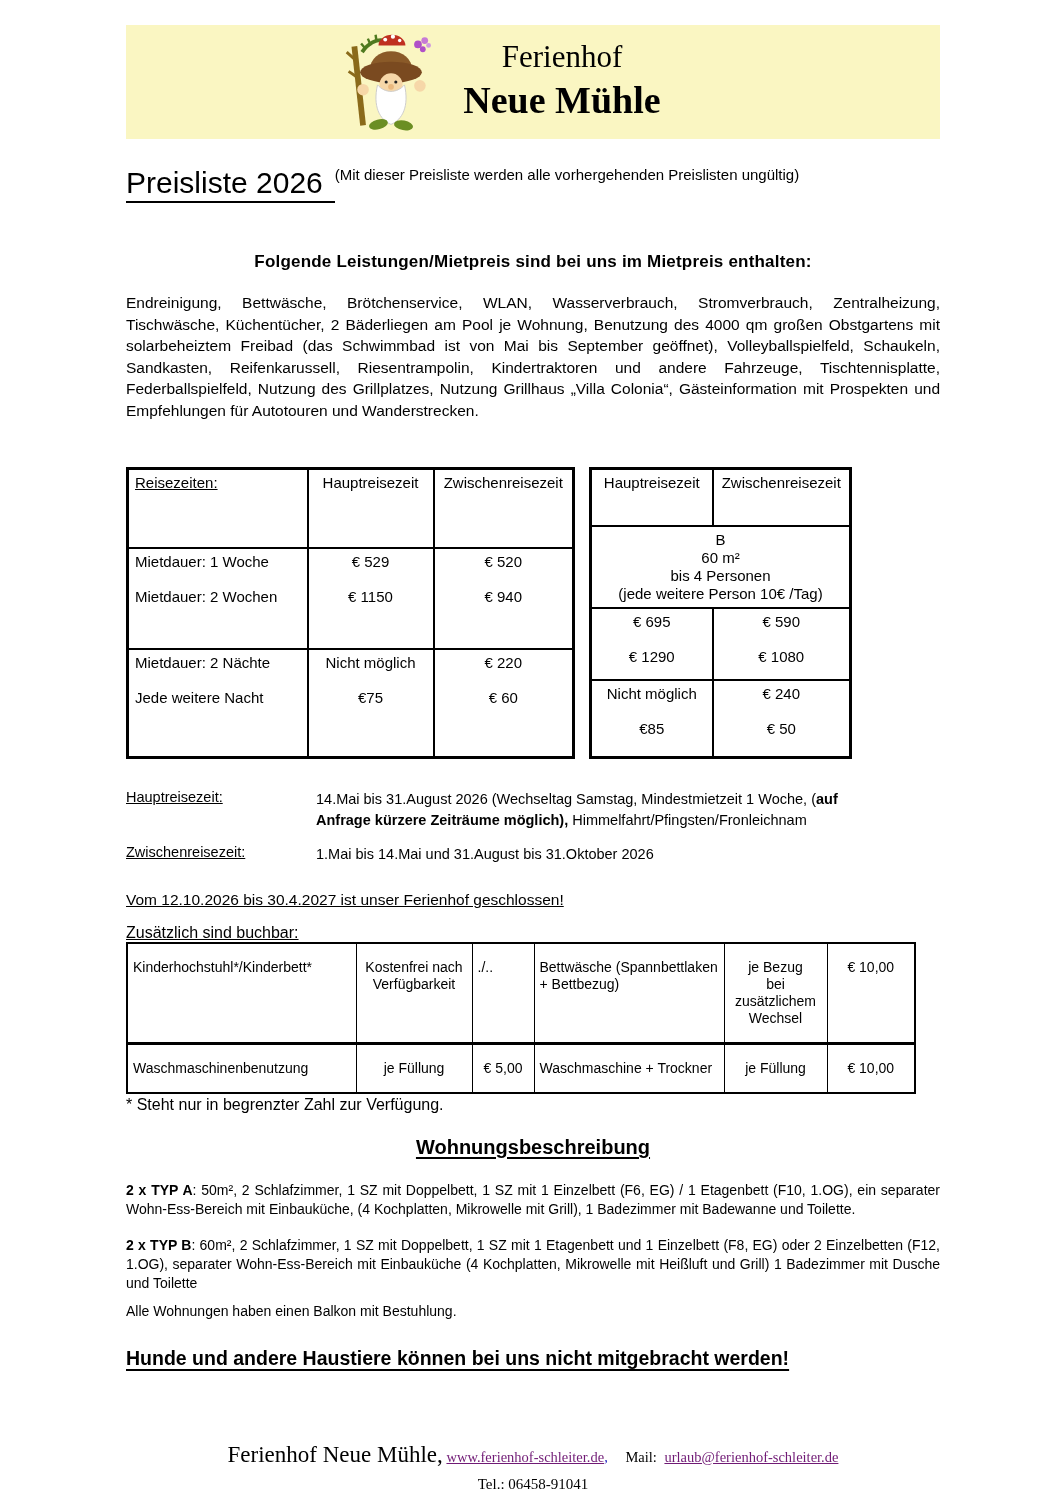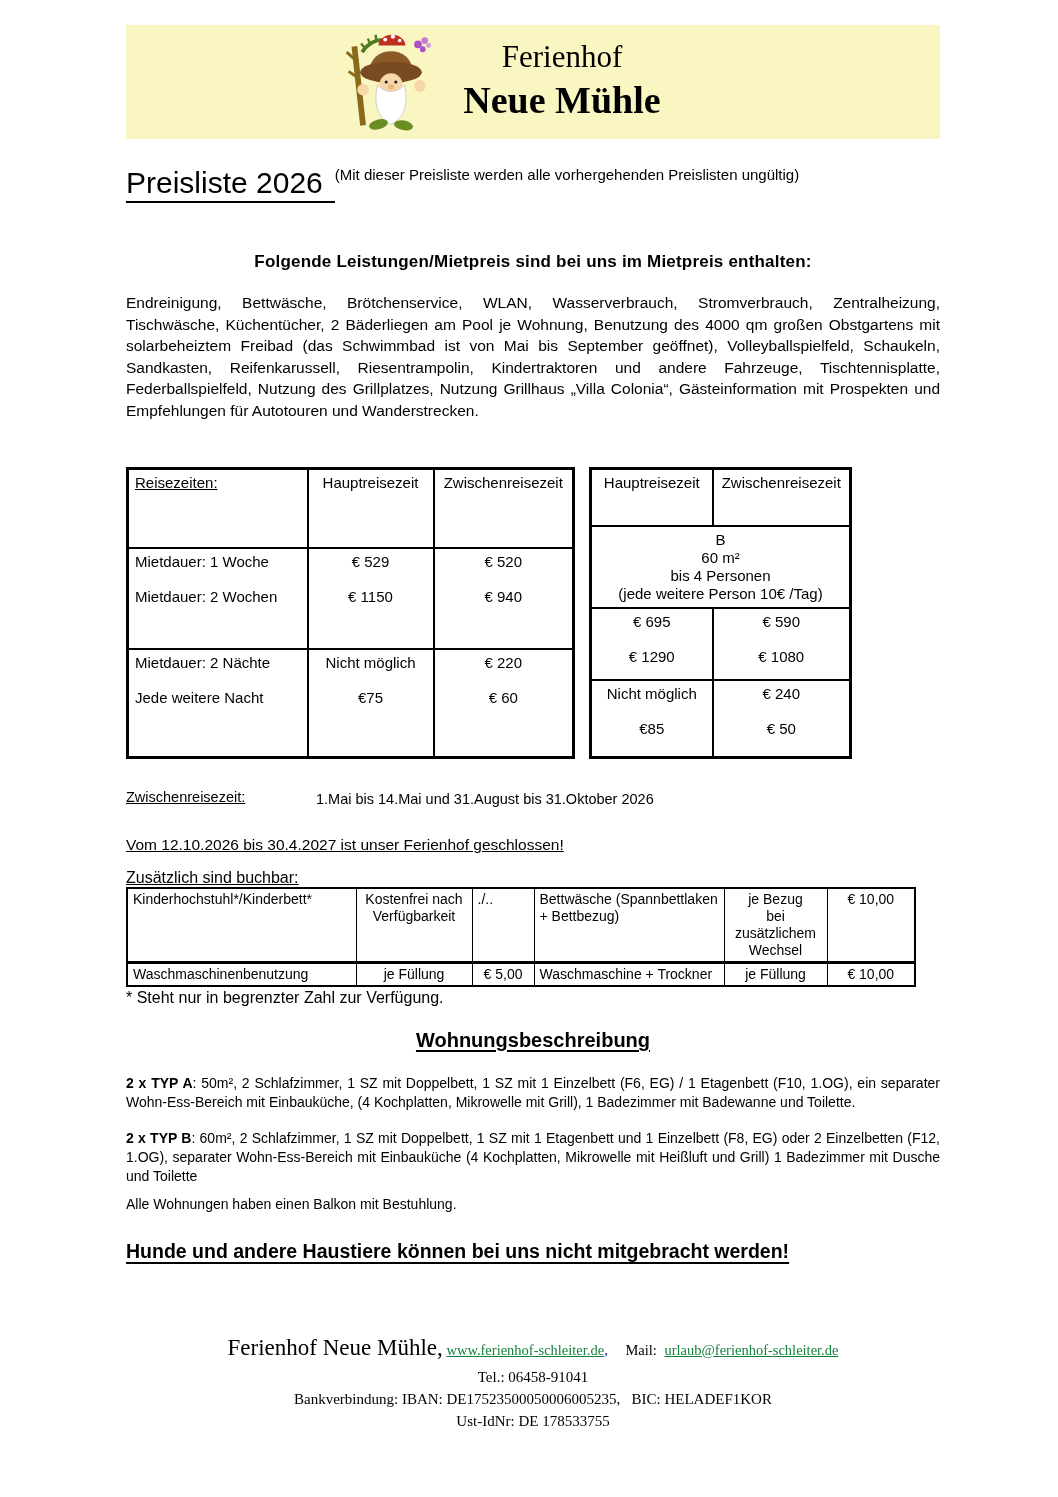"Hauptreisezeit:" div.season-row { html: none -> <div> <span>Hauptreisezeit:</span> <span><span>14.Mai bis 31.August 2026 (Wechseltag Samstag, Mindestmietzeit 1 Woche, (</span><b>auf Anfrage kürzere Zeiträume möglich),</b><span> Himmelfahrt/Pfingsten/Fronleichnam</span></span> </div> }
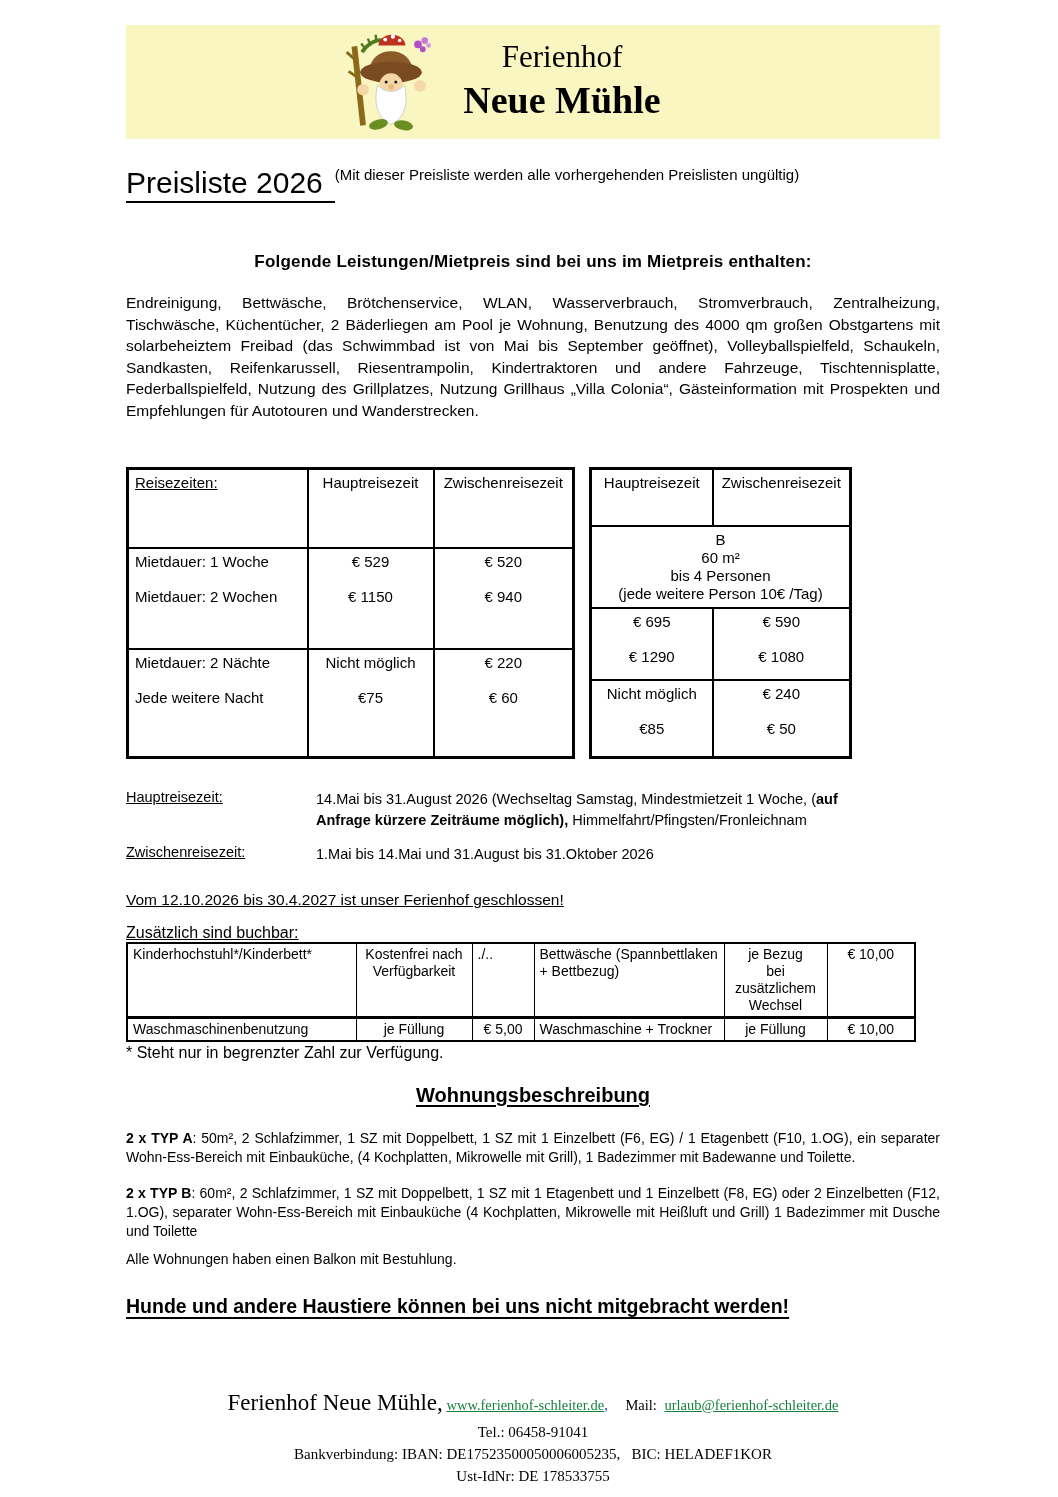"Kinderhochstuhl*/Kinderbett*" .extras-table td { padding: 2px 5px -> 15px 5px }
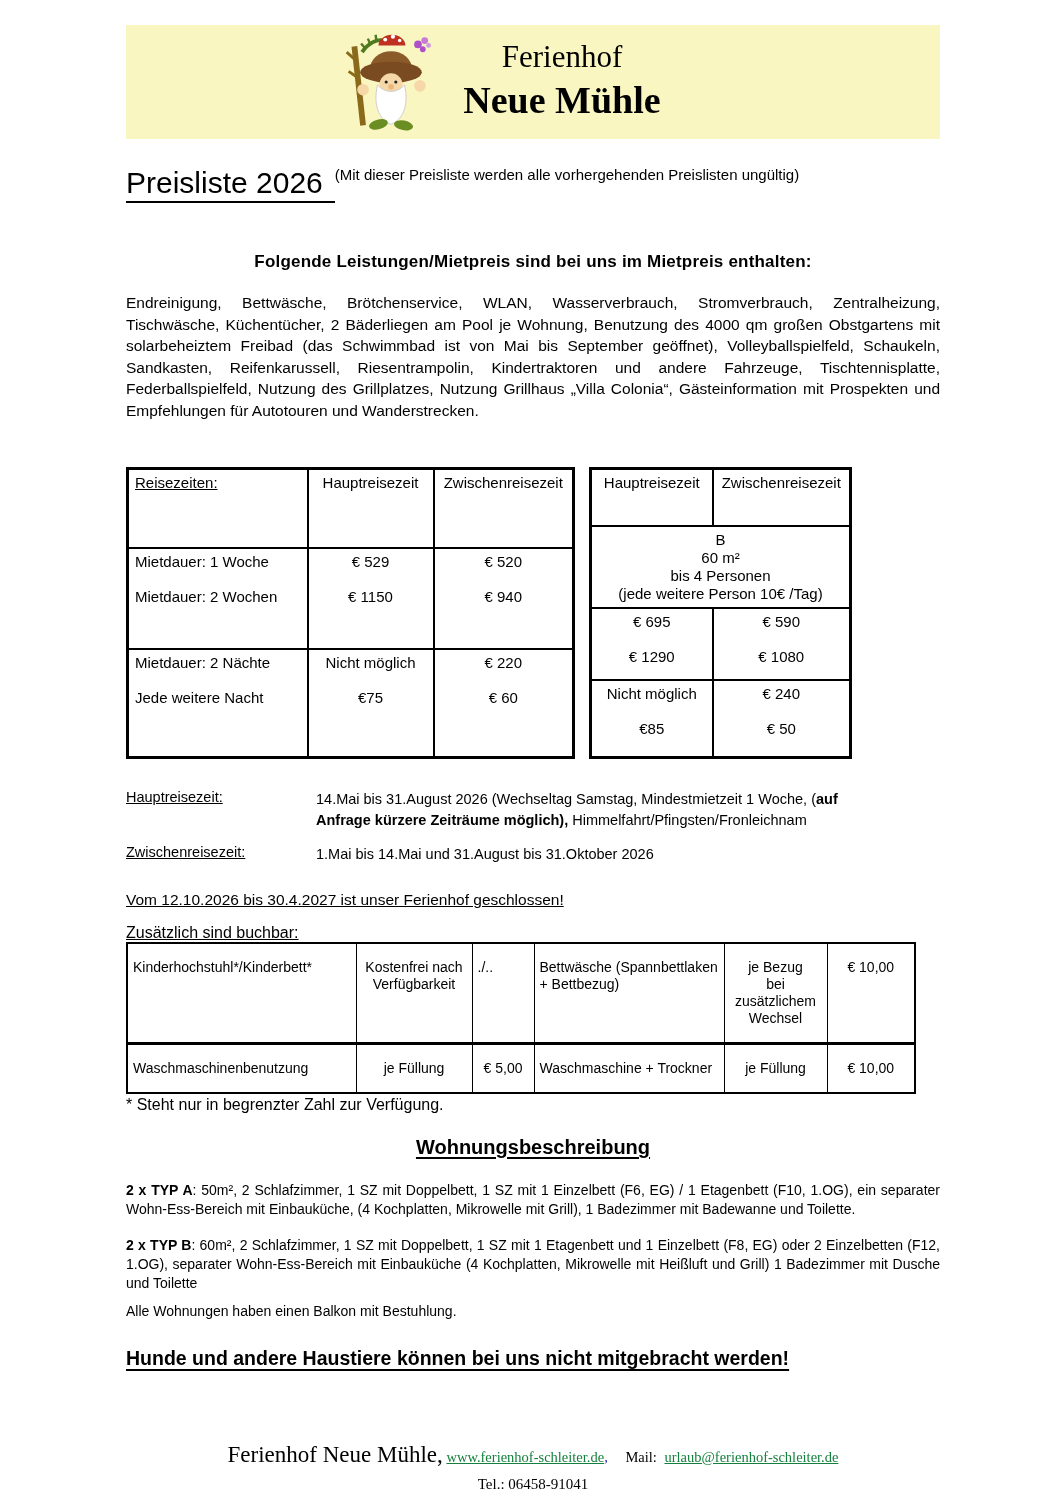"www.ferienhof-schleiter.de" .footer-link { color: #15803d -> #701a75 }
